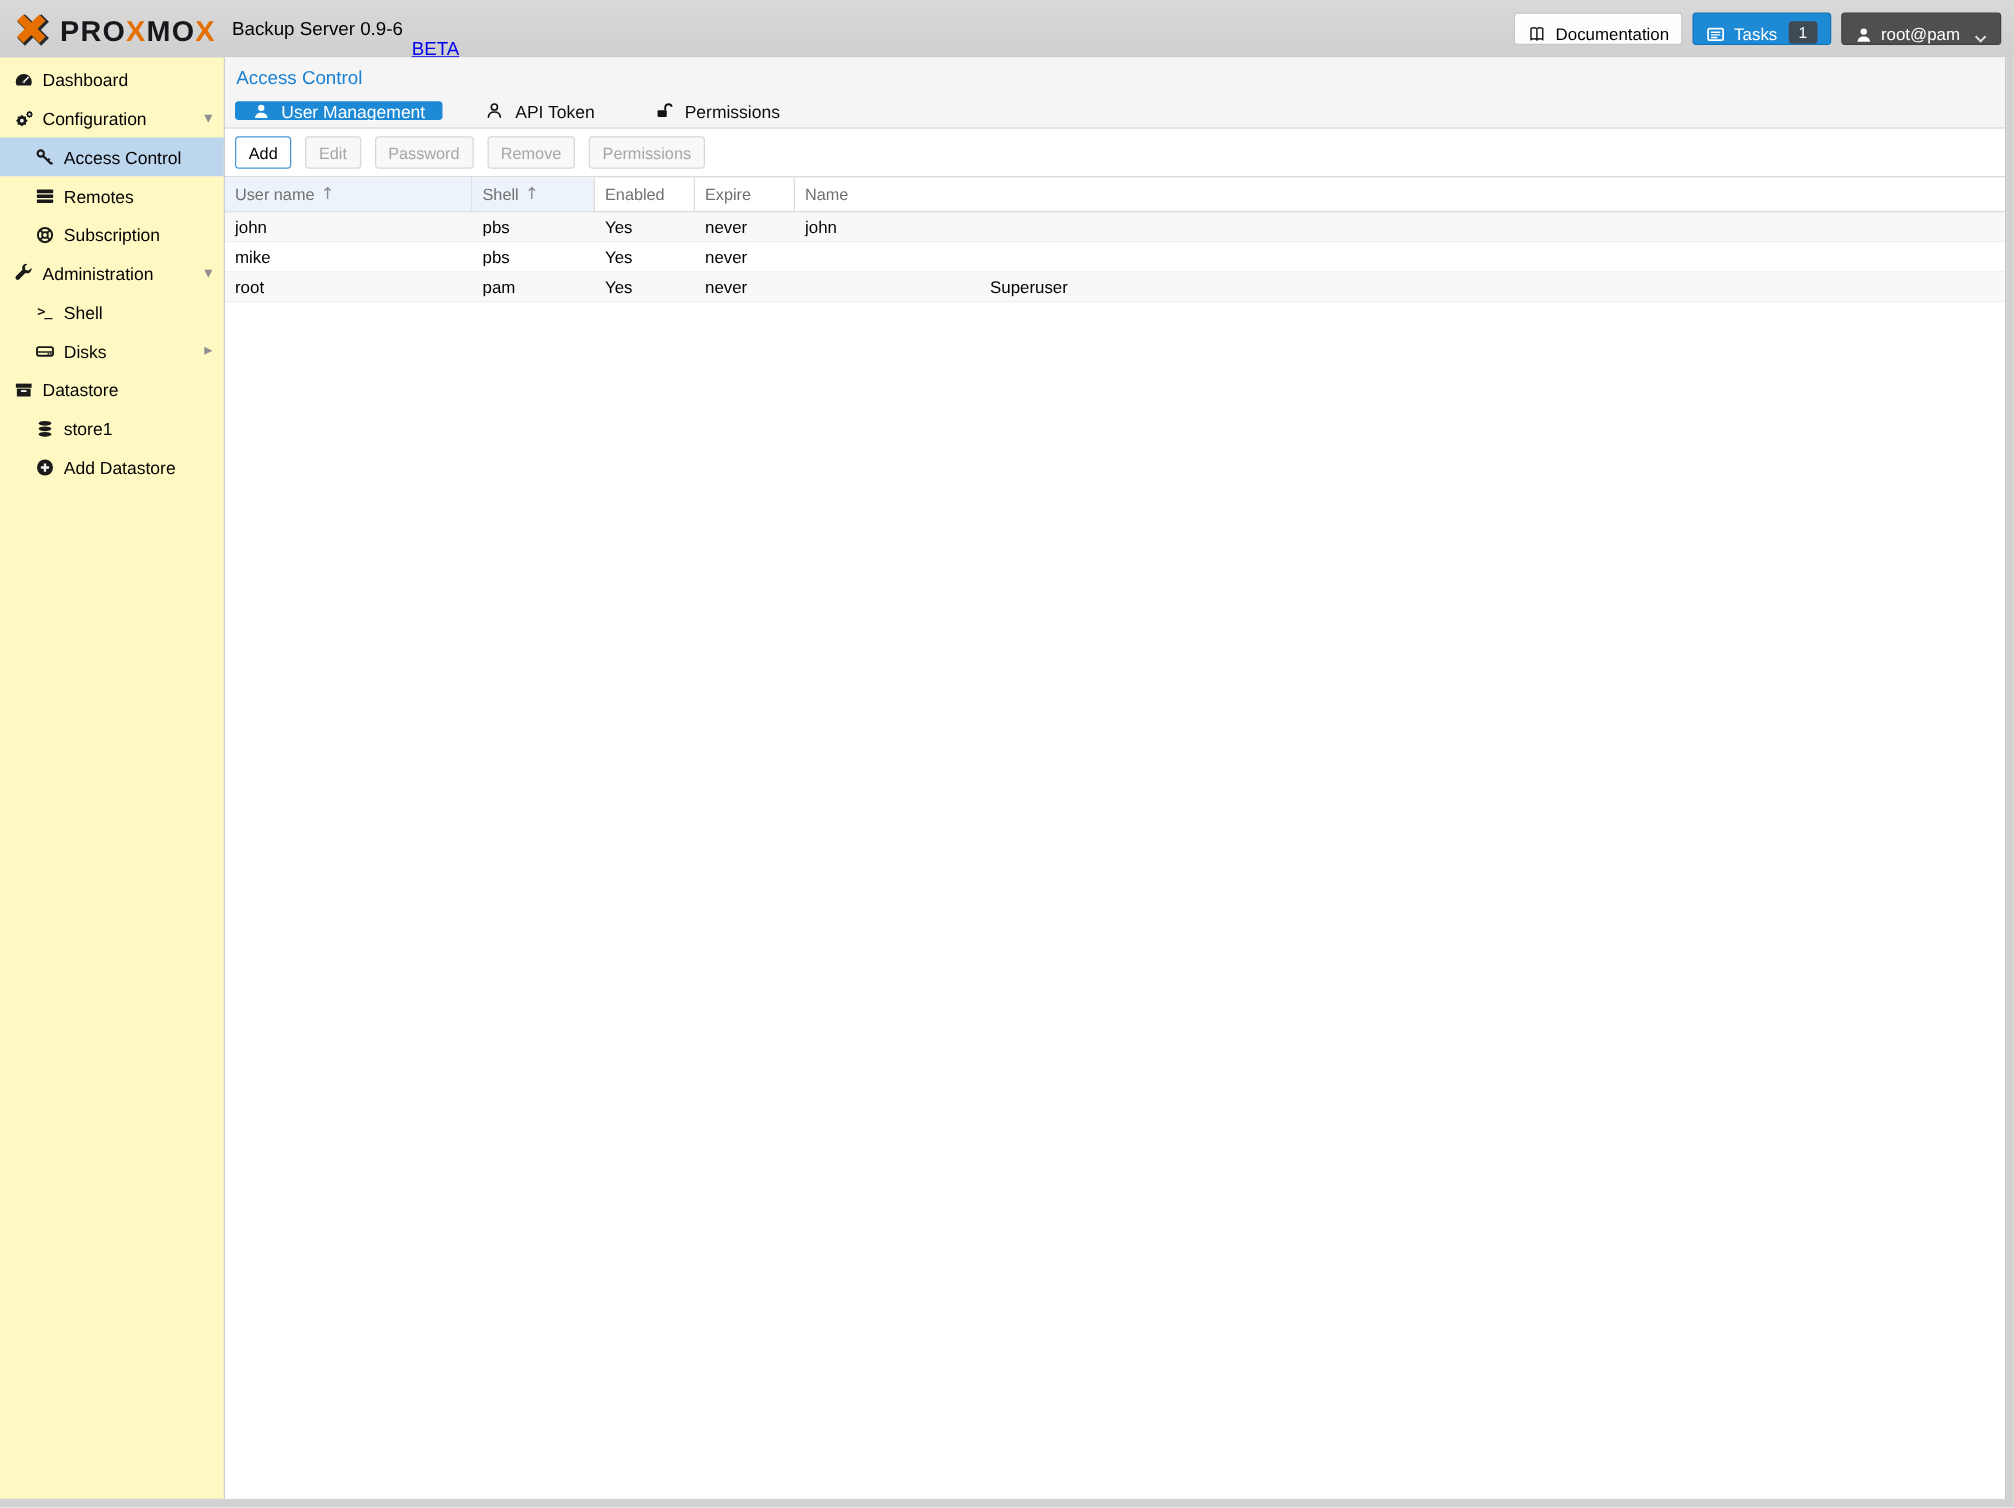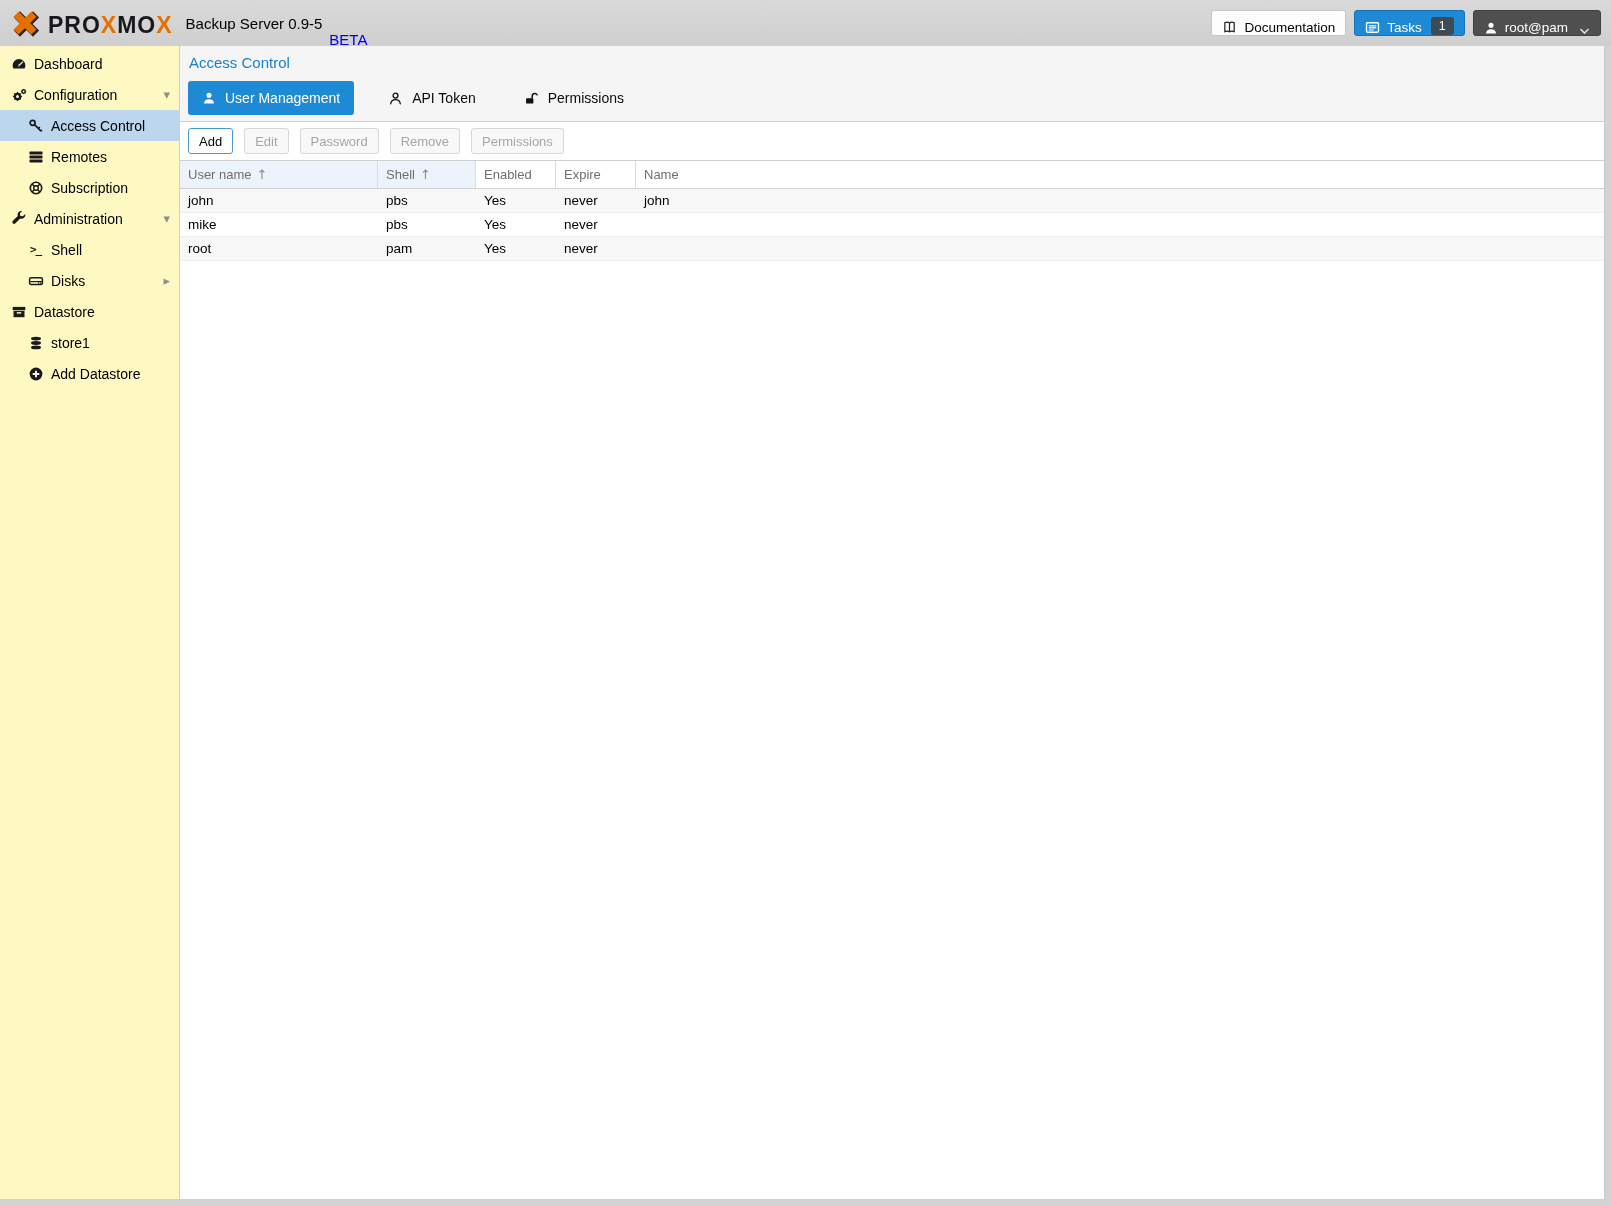"Backup Server 0.9-5" span.subtitle { text: 0.9-5 -> 0.9-6 }
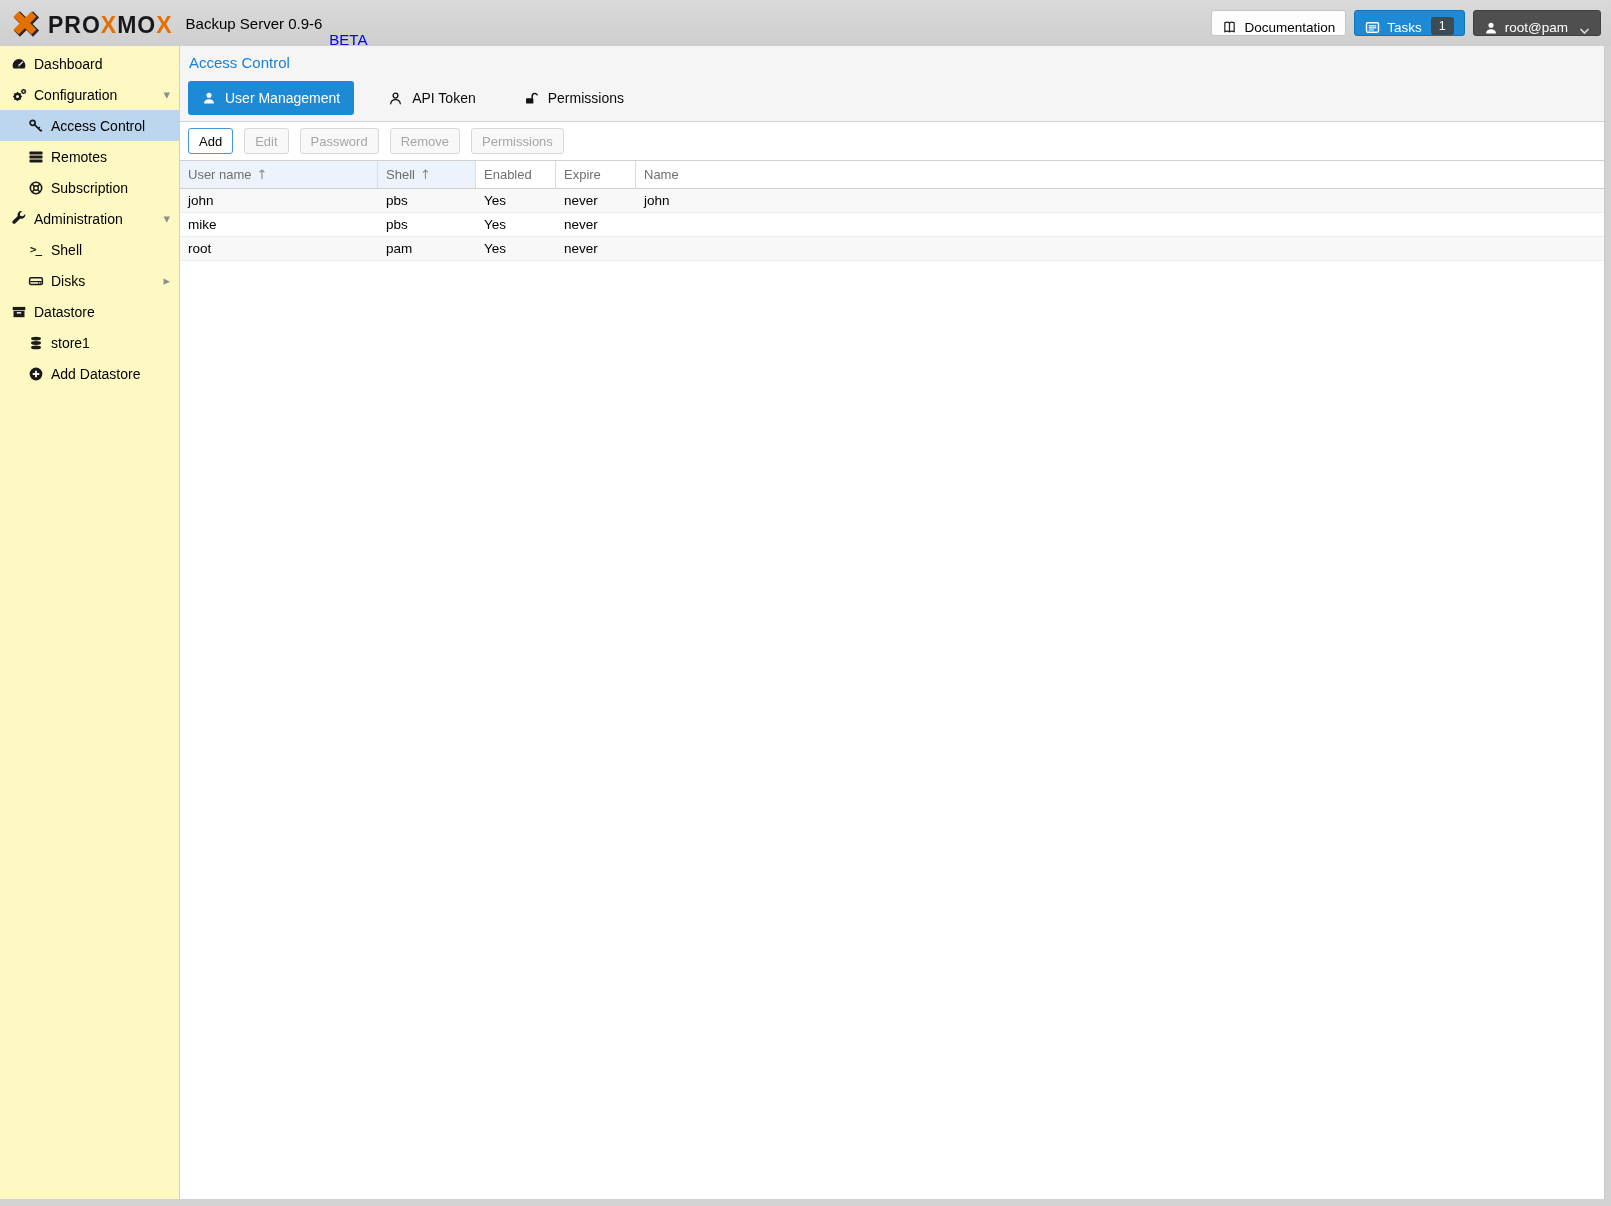"User Management" .tab { height: 34px -> 15px }
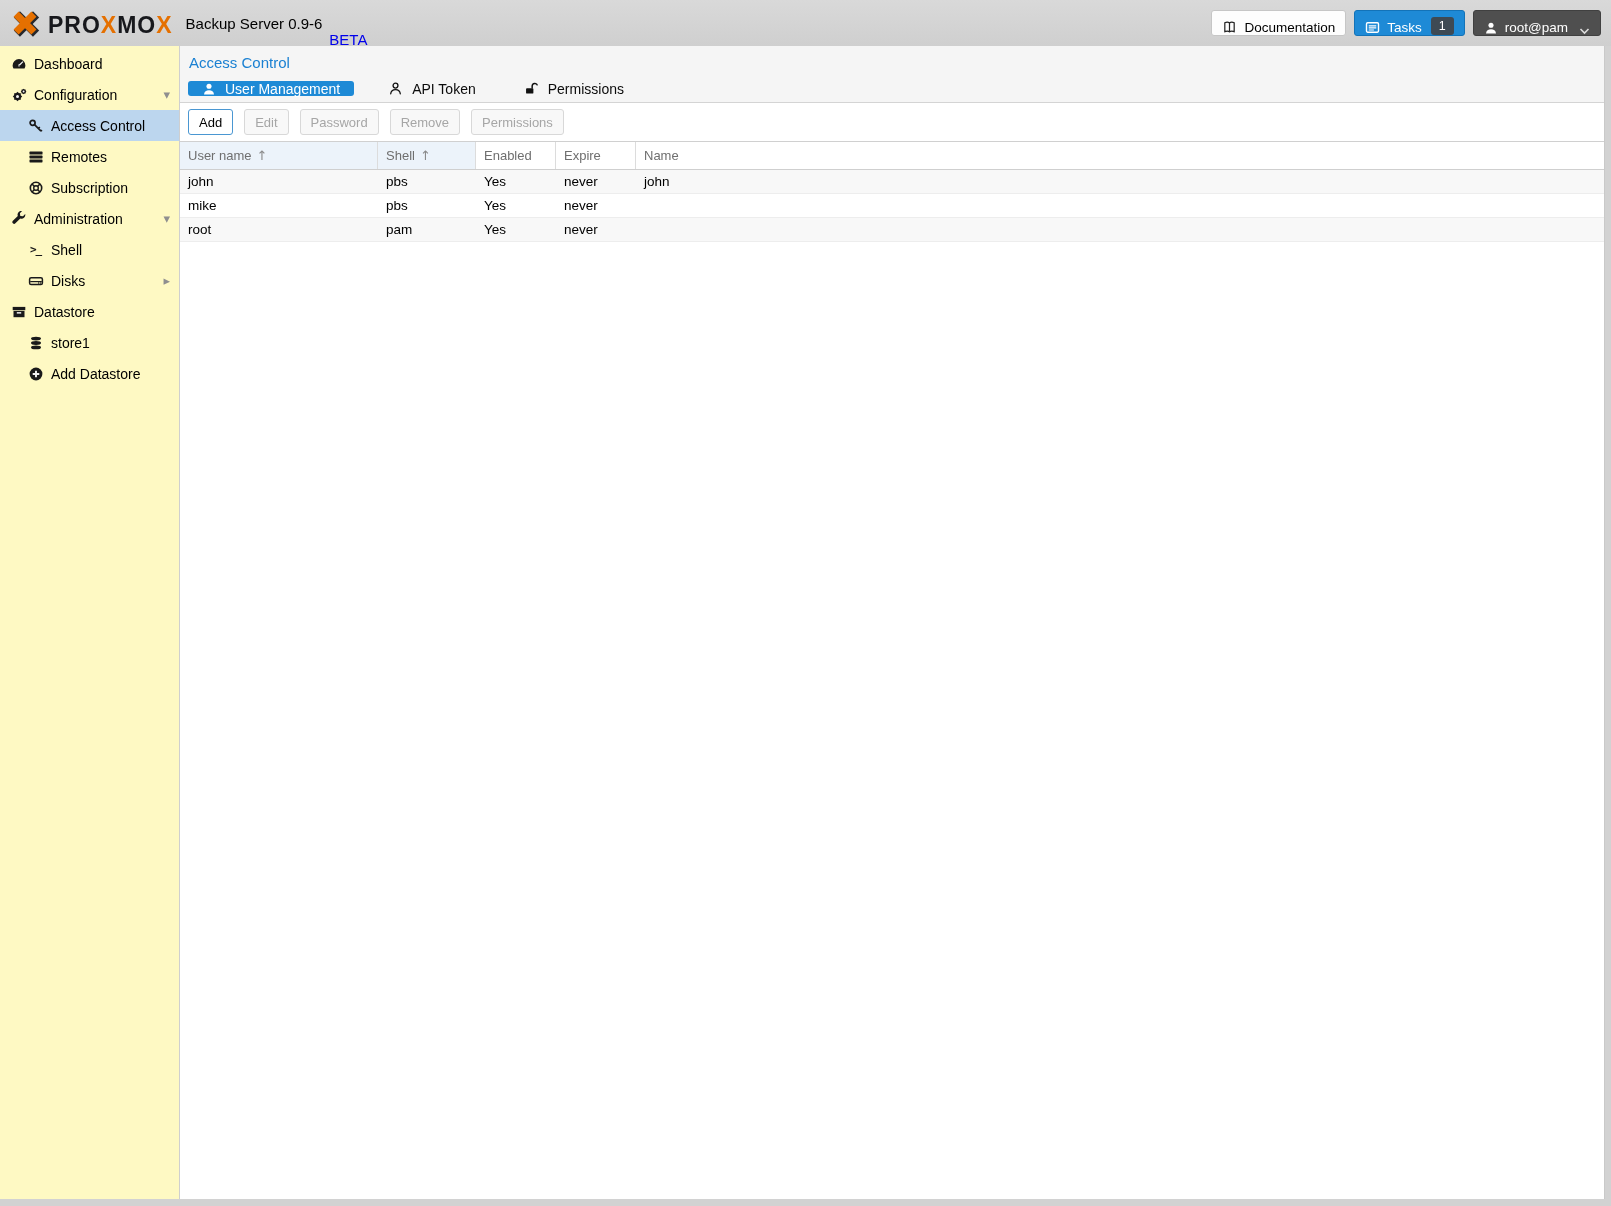"Superuser" div.cell { html: none -> <div>Superuser</div> }
